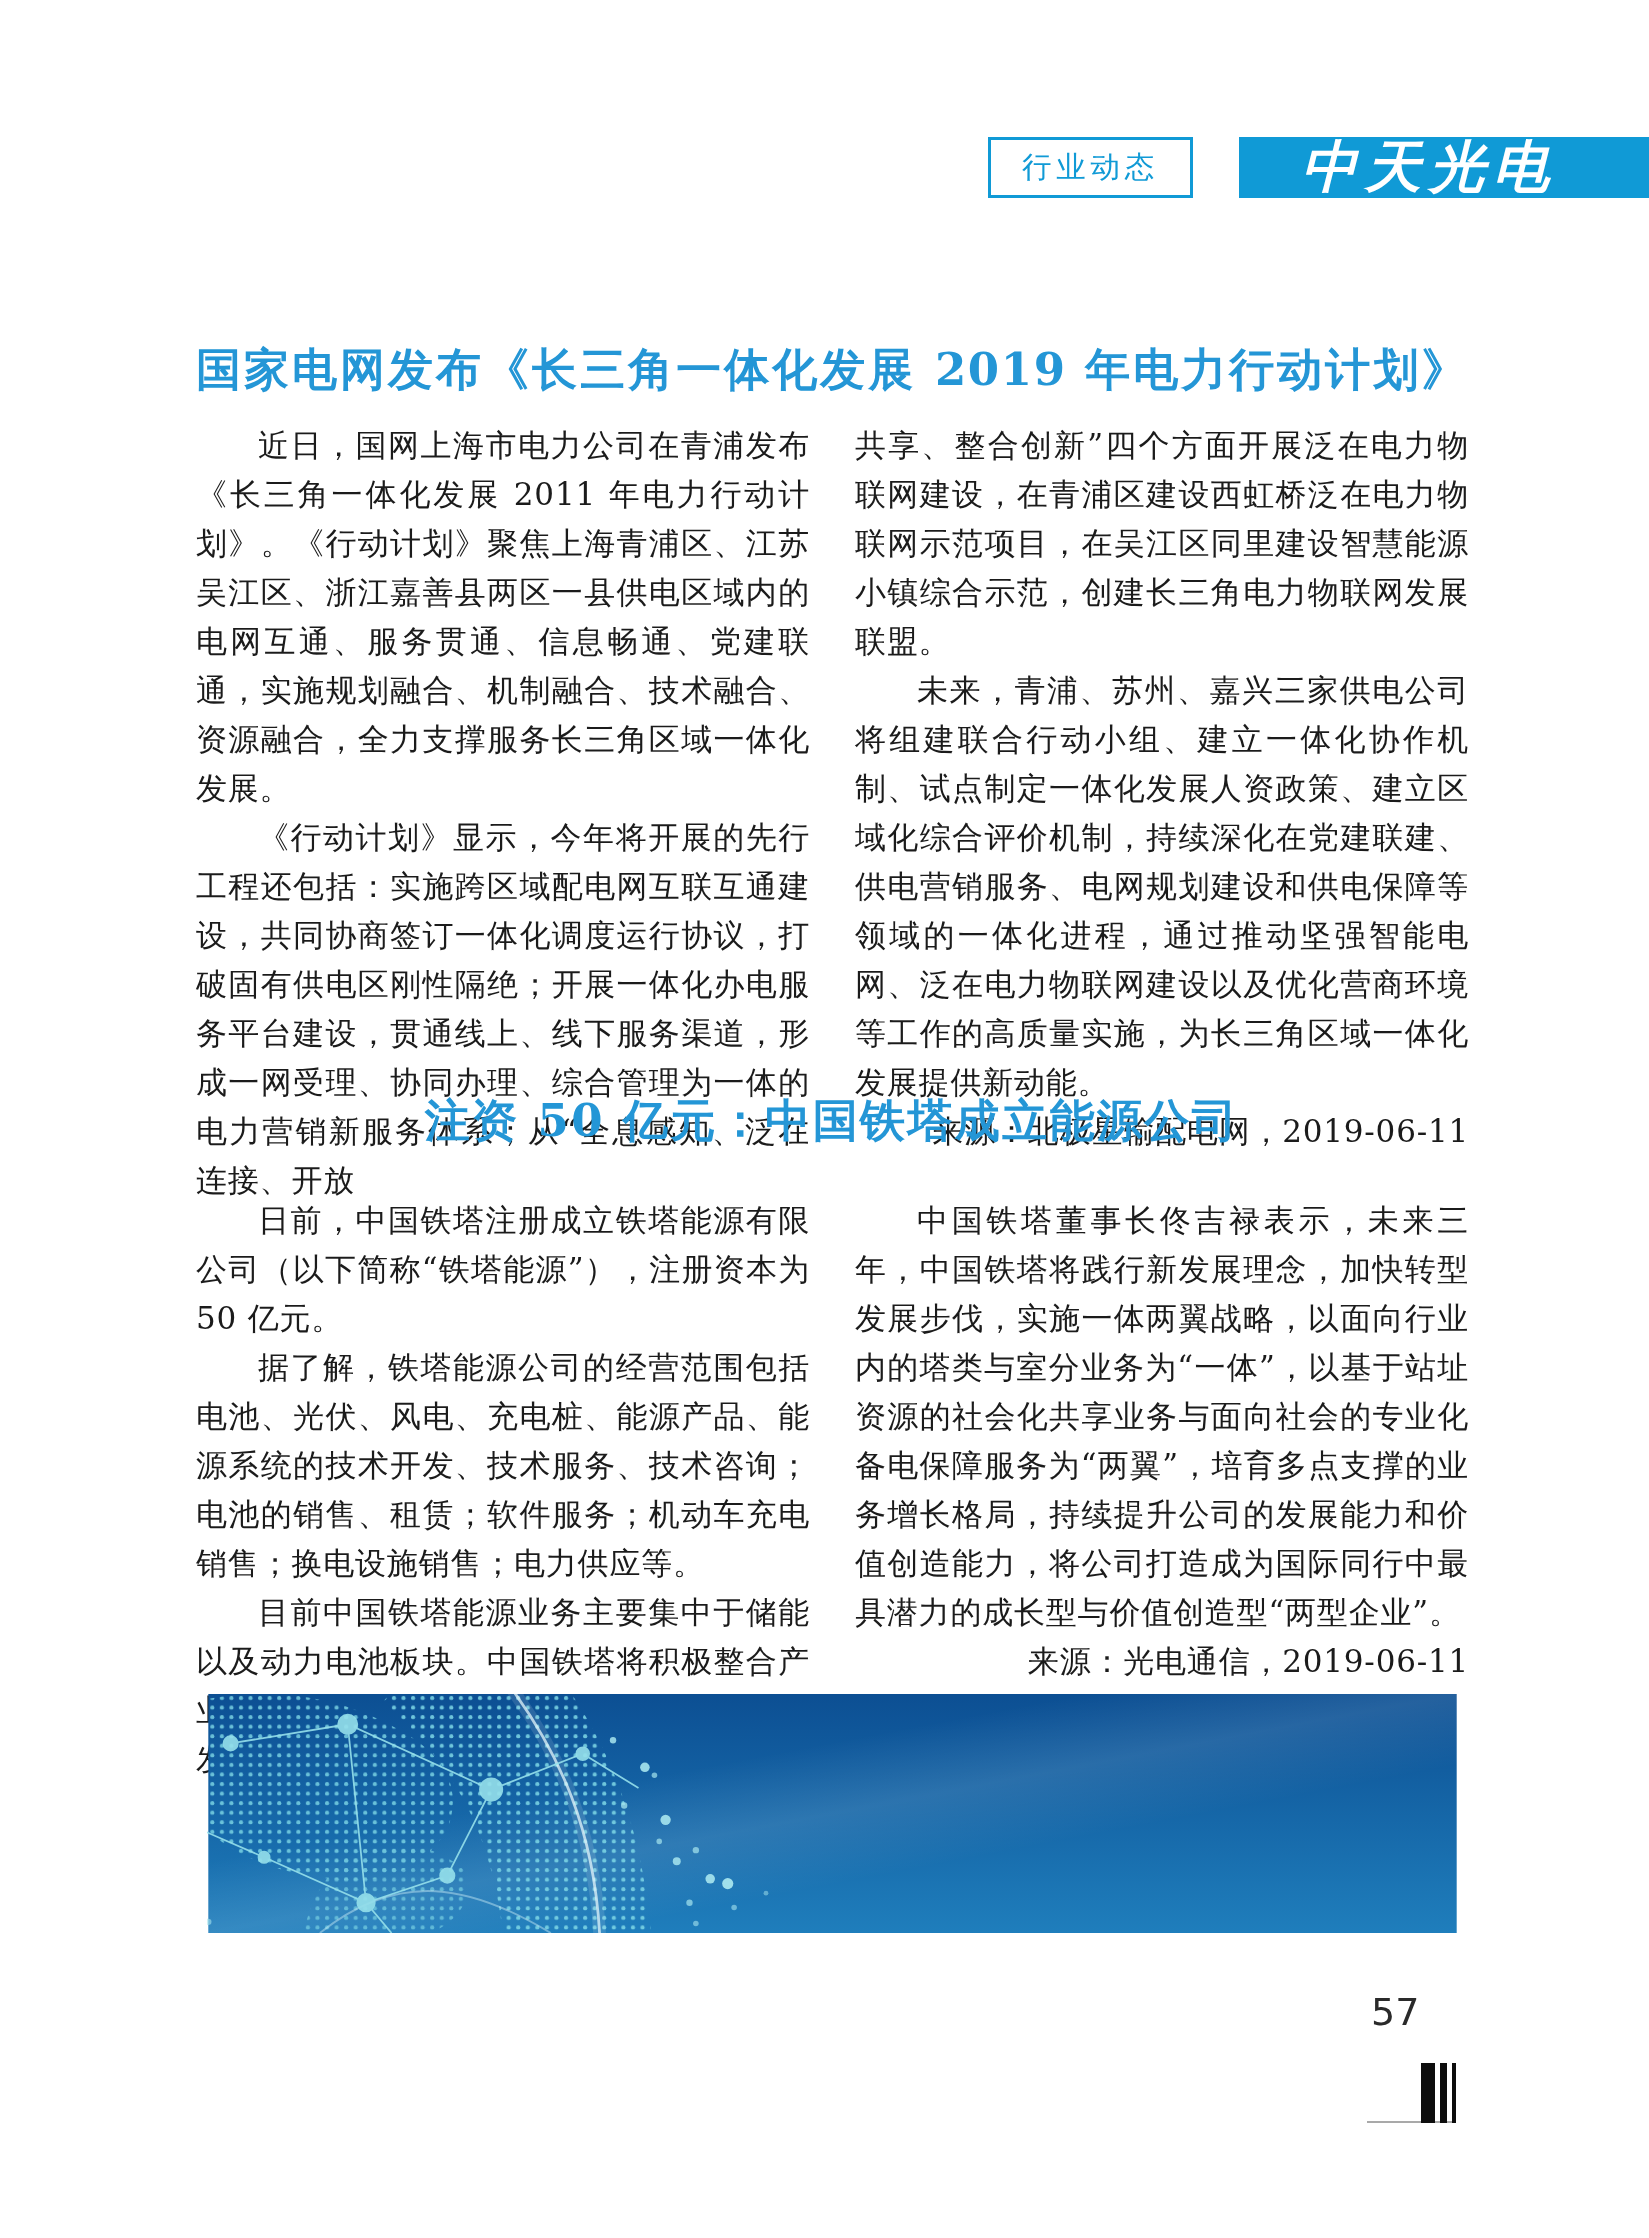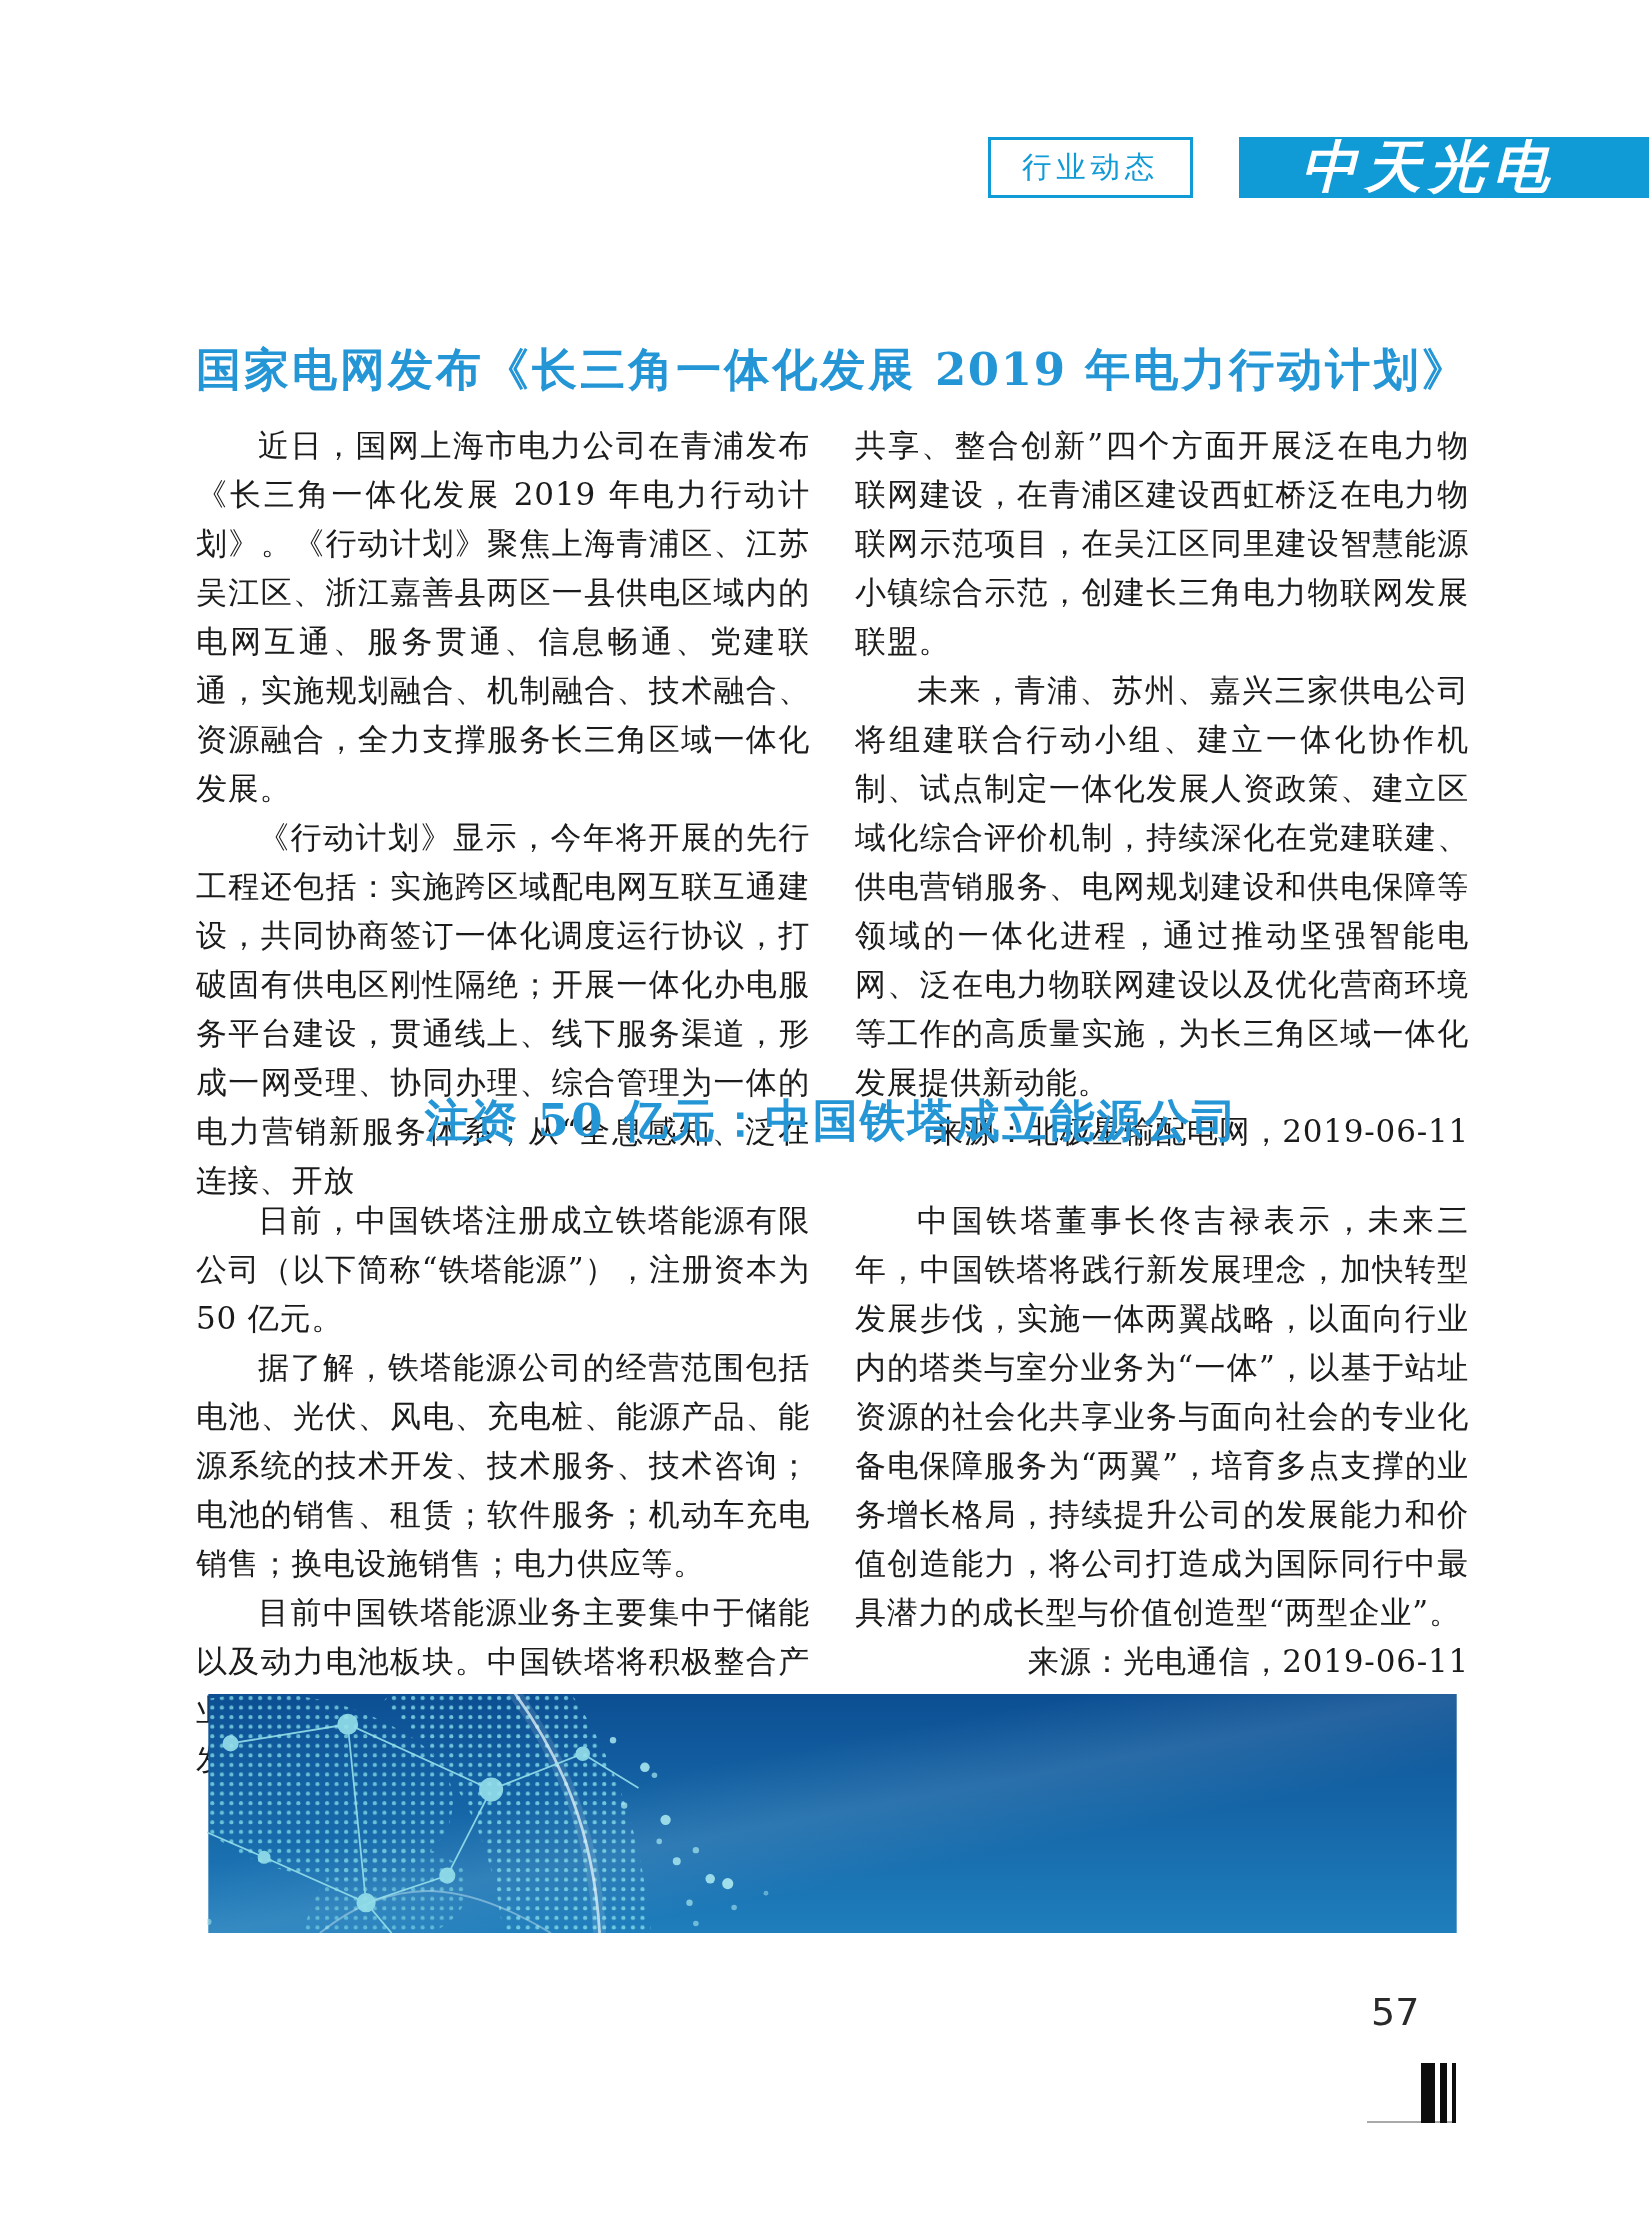"近日，国网上海市电力公司在青浦发布《长三角一体化发展 2019" p { text: 2019 -> 2011 }
